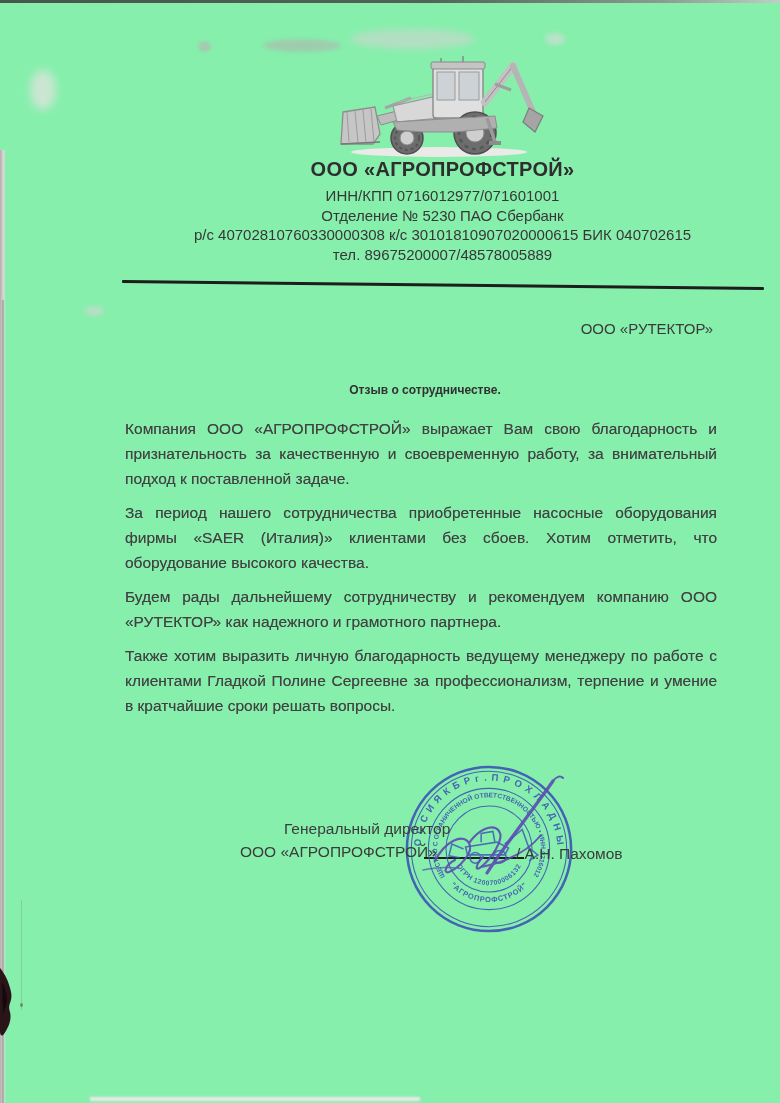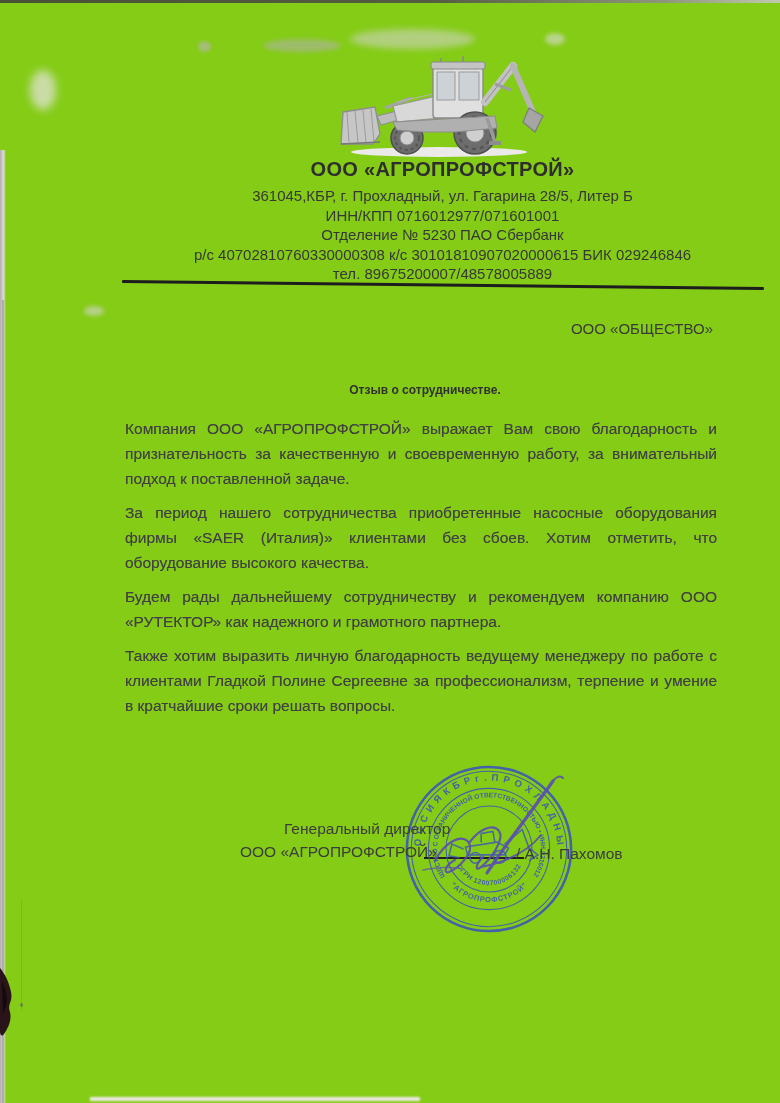"ООО «АГРОПРОФСТРОЙ»" .page { background: #84cc16 -> #86efac }
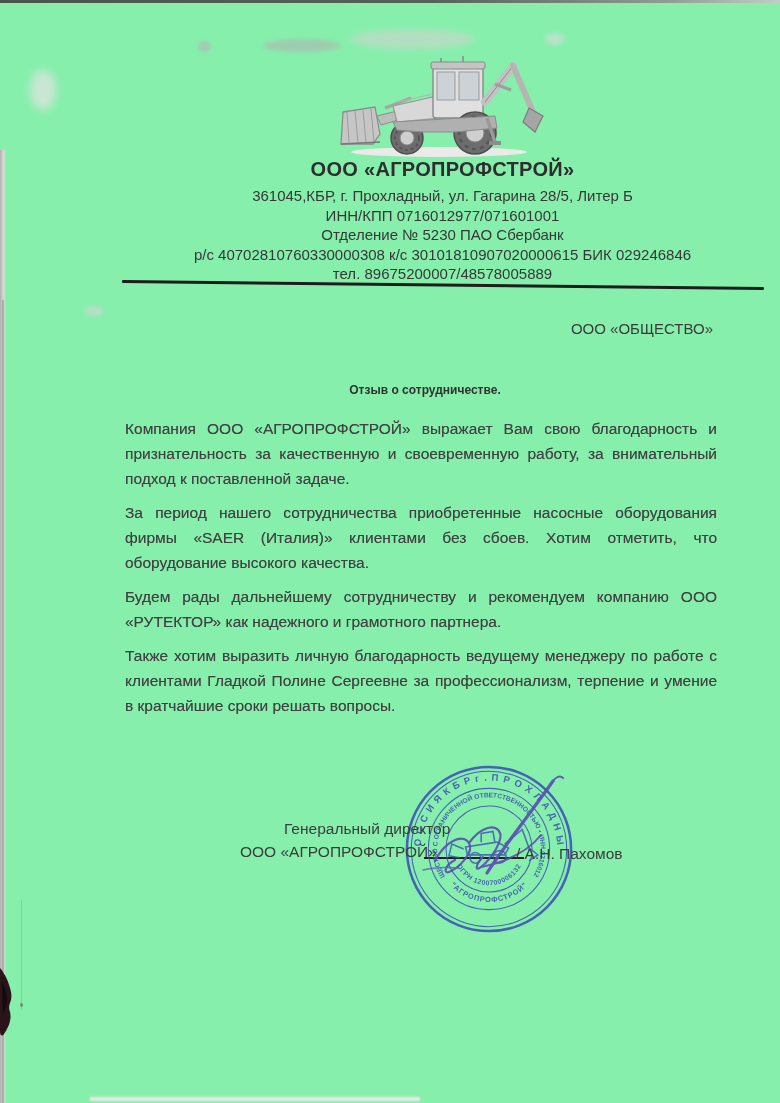"361045,КБР, г. Прохладный, ул. Гагарина" div.addr { html: <div>361045,КБР, г. Прохладный, ул. Гагарина 28/5, Литер Б</div> -> none }
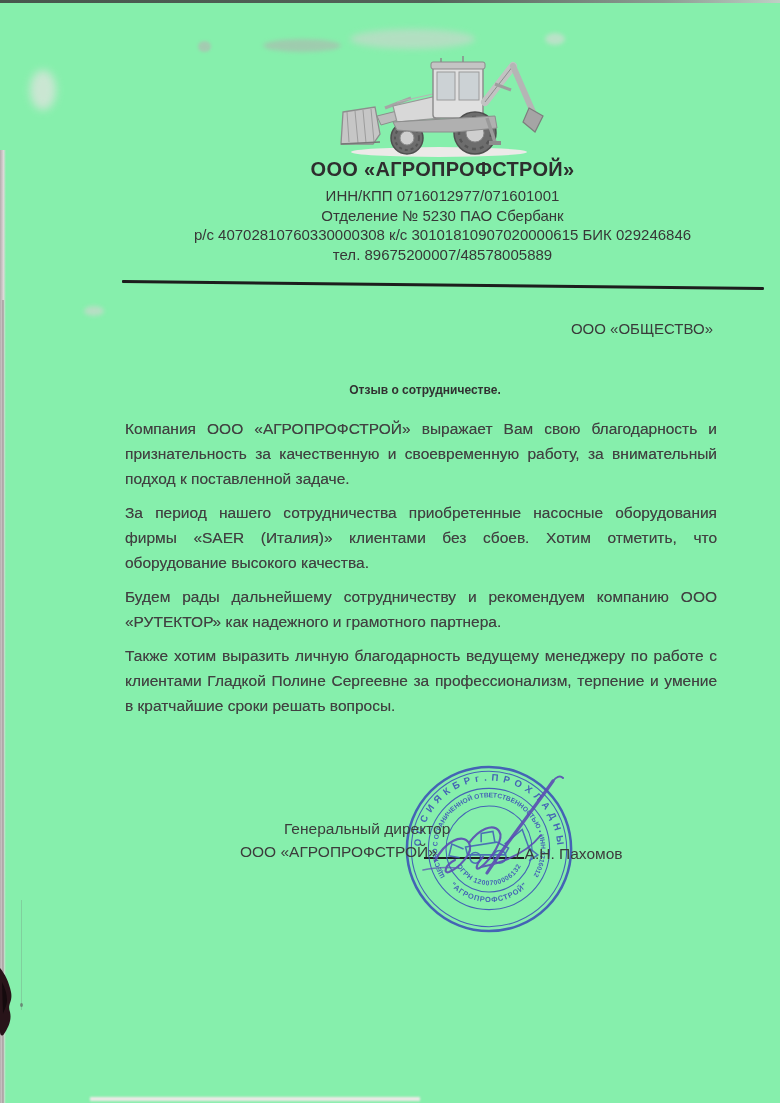"р/с 40702810760330000308 к/с" div.addr { text: 029246846 -> 040702615 }
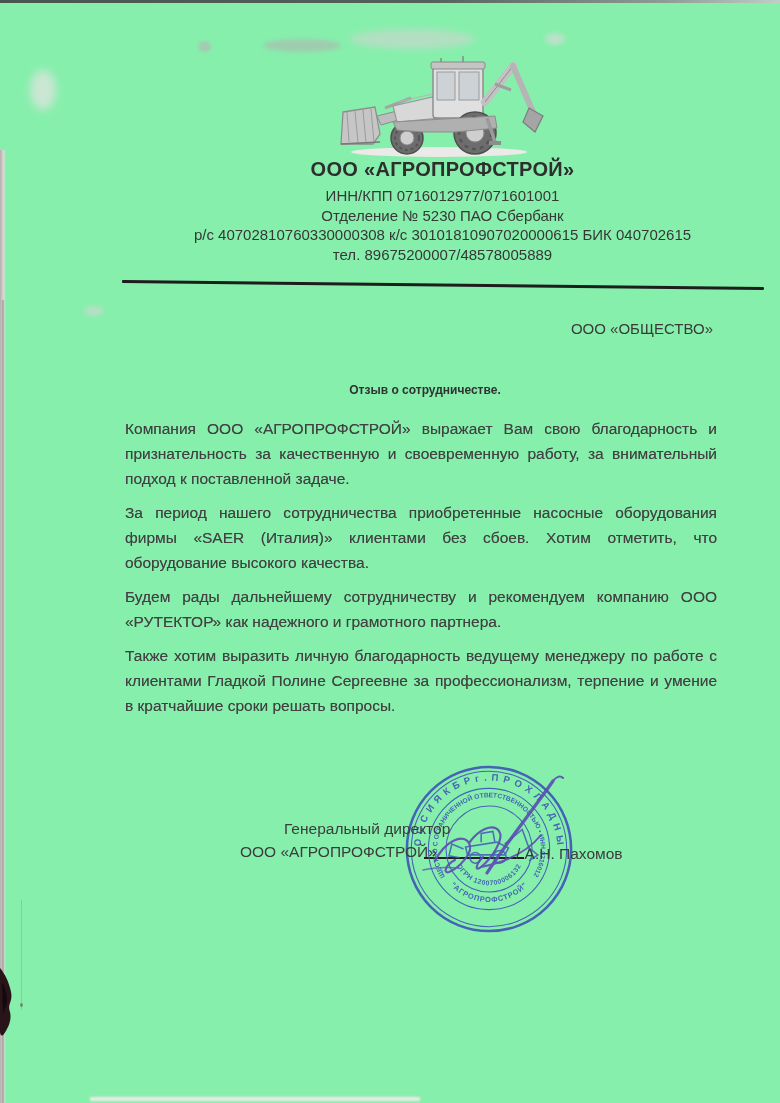"ООО «ОБЩЕСТВО»" div.recipient { text: ОБЩЕСТВО -> РУТЕКТОР }
